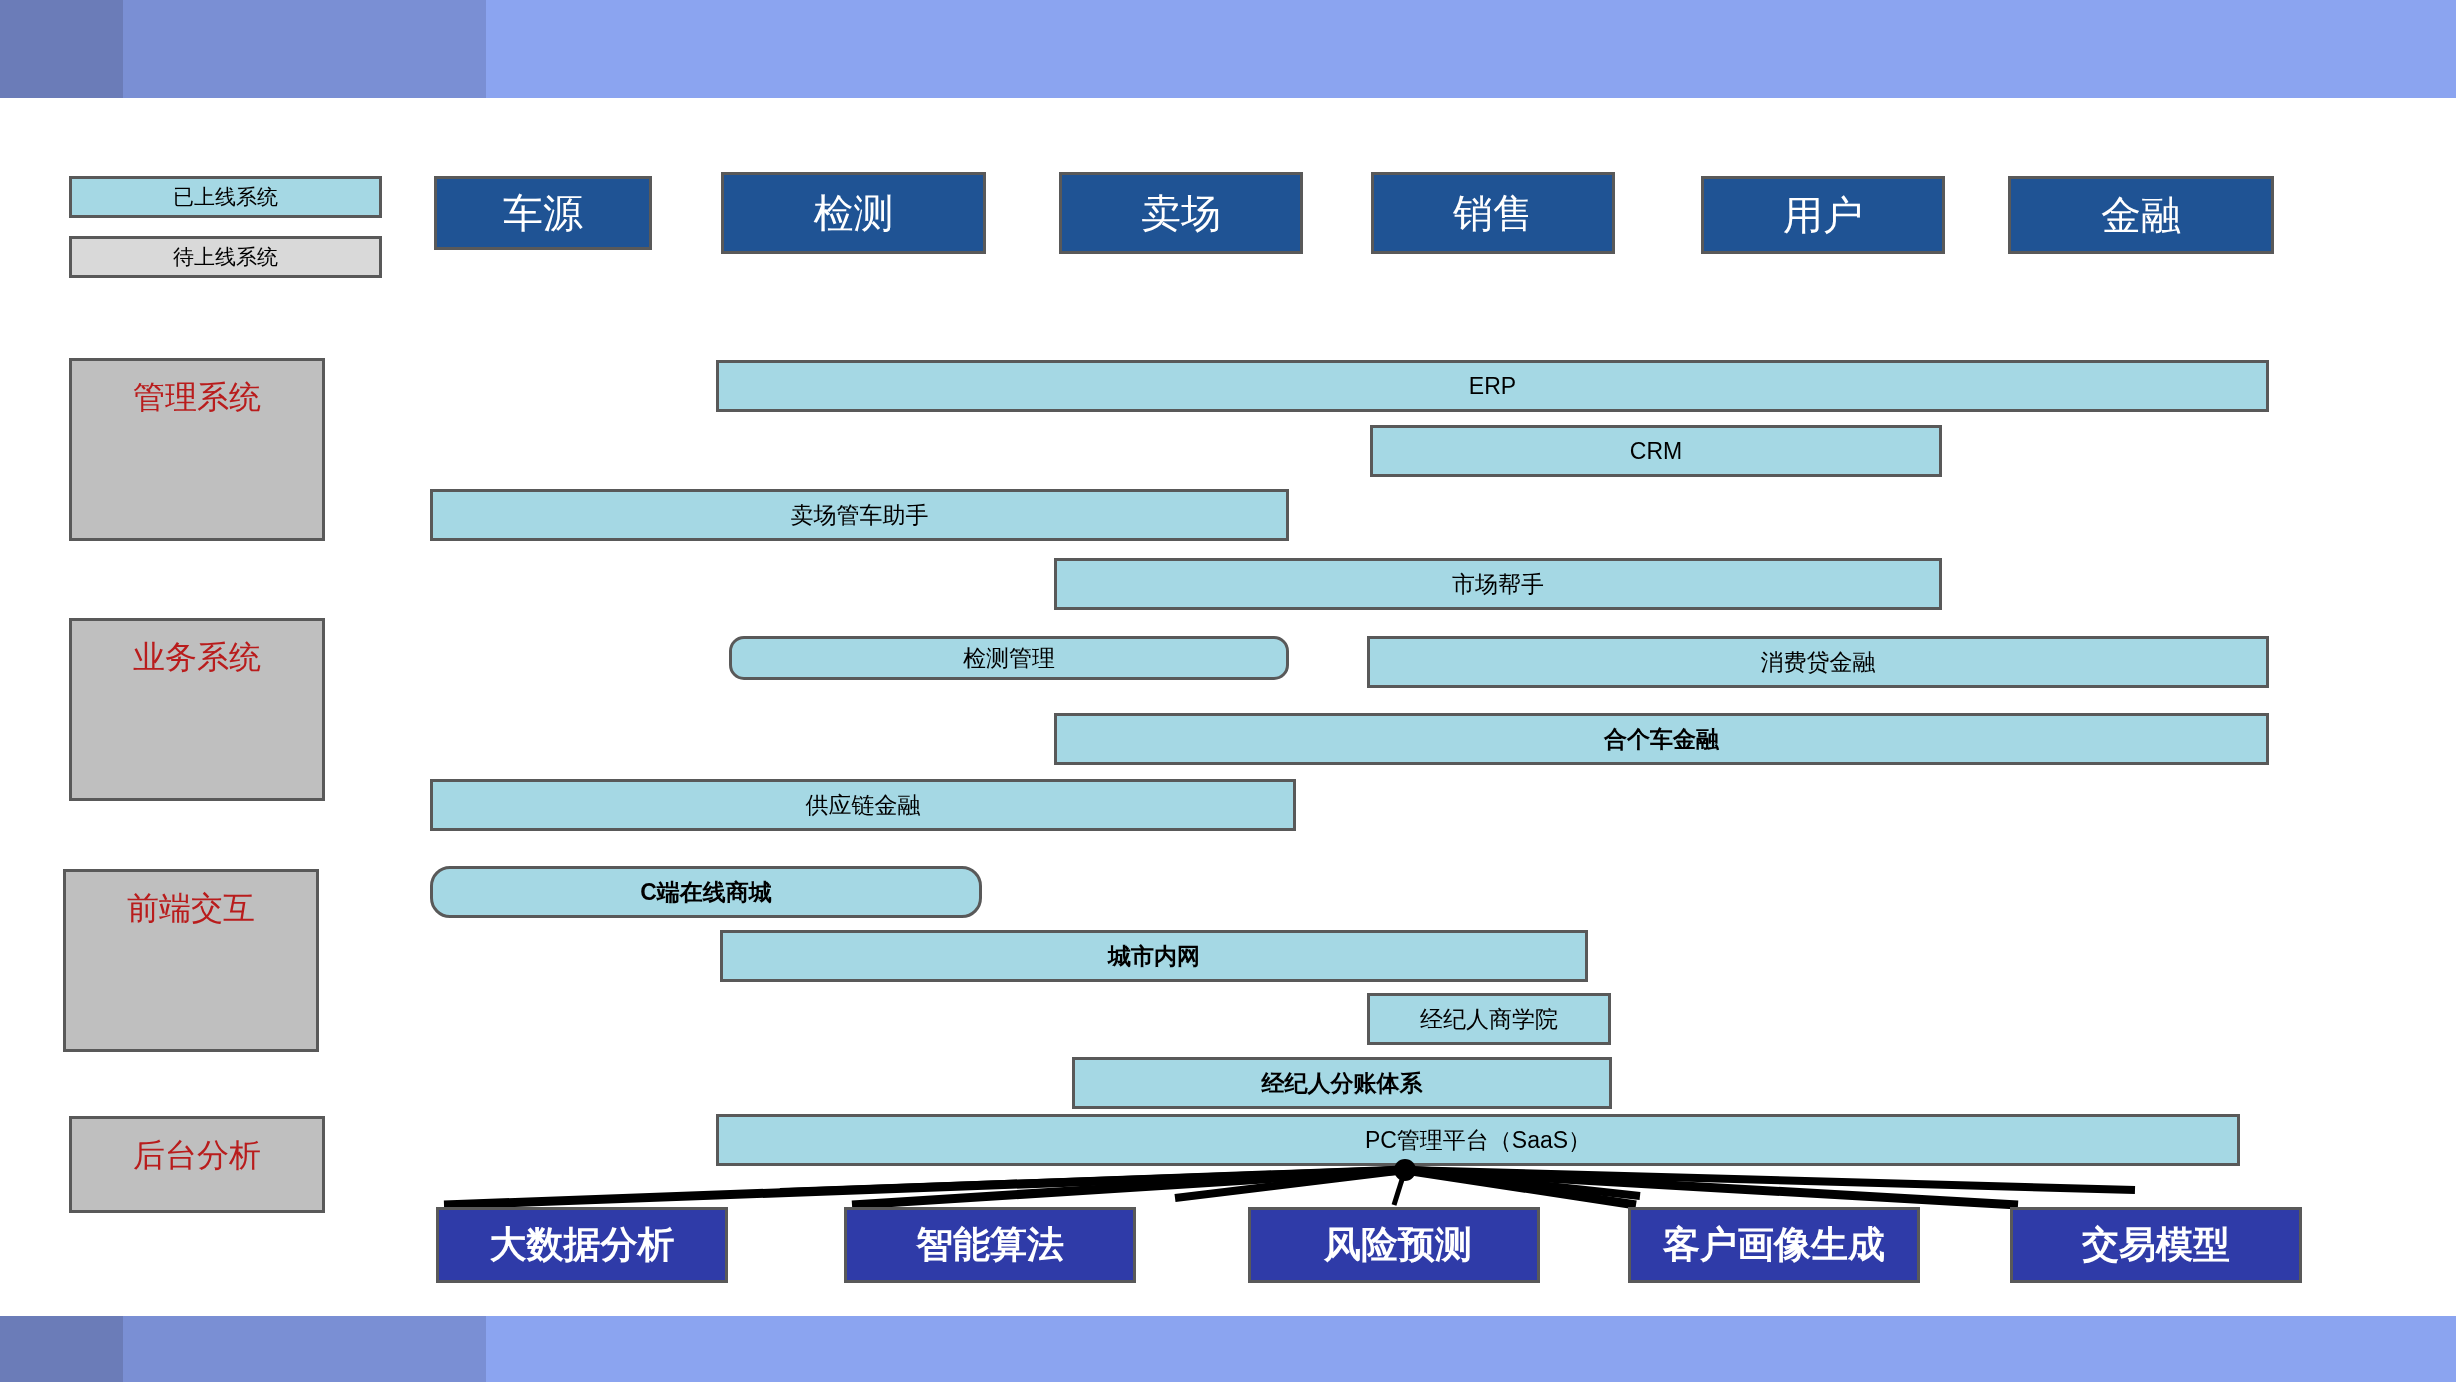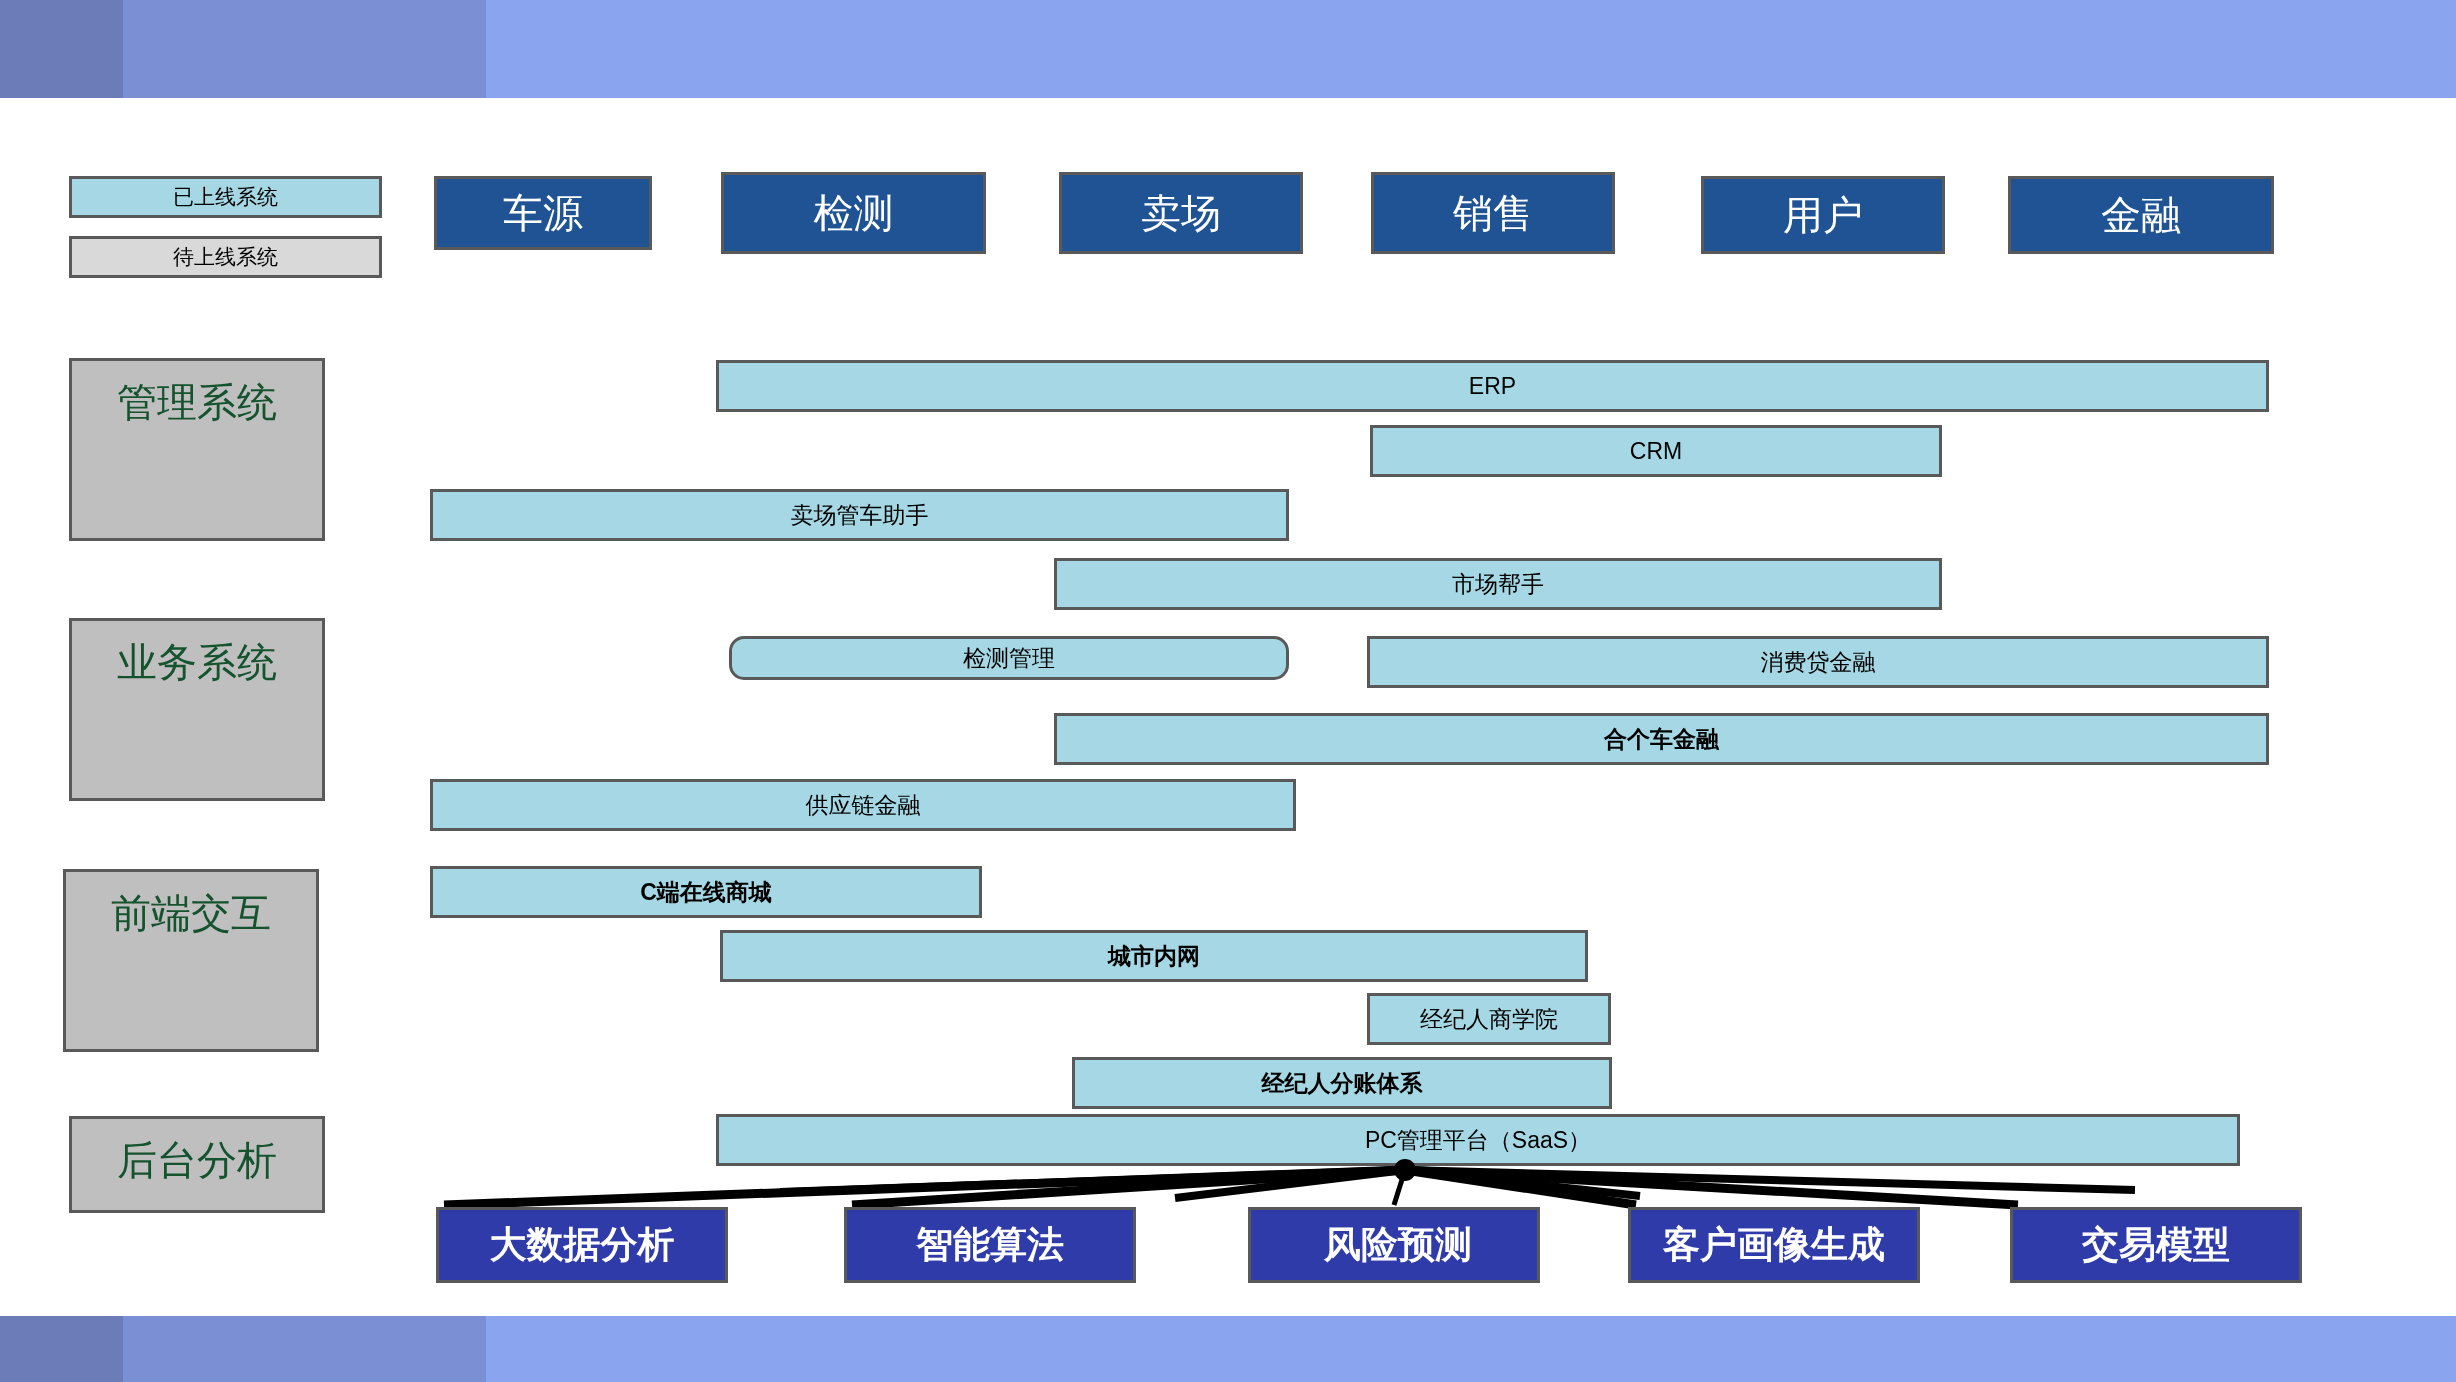"管理系统" .cat-box { color: #14532d -> #b91c1c; font-size: 40px -> 32px }
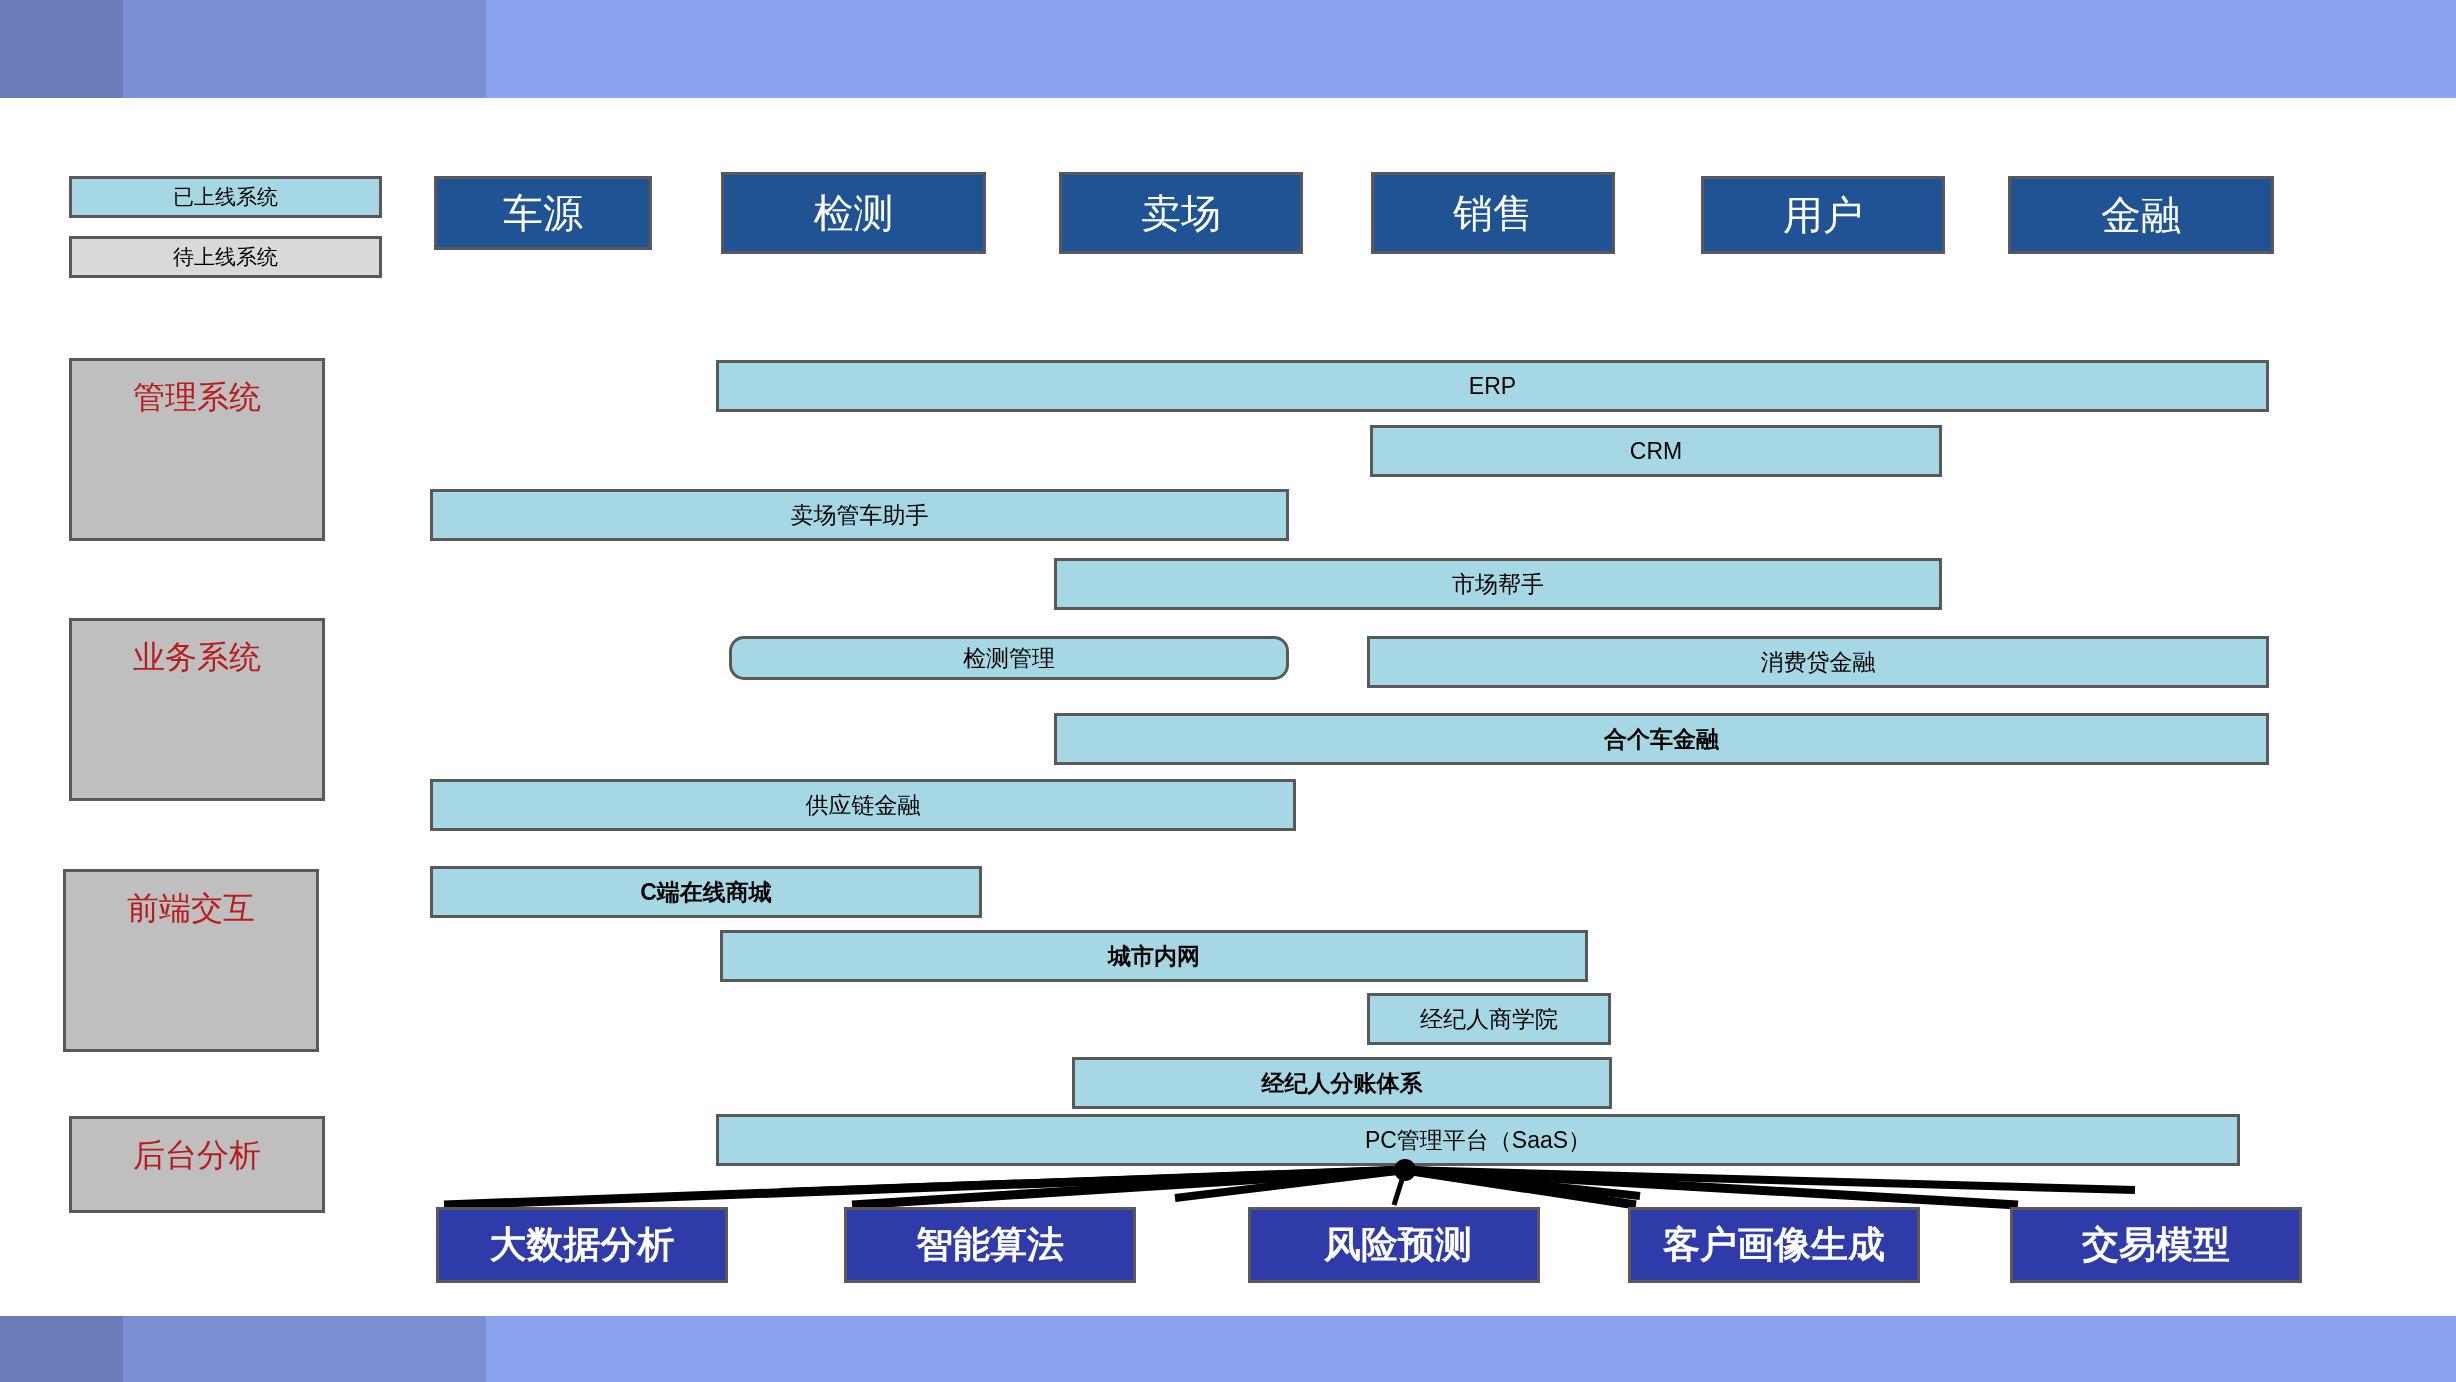"C端在线商城" div.box { border-radius: none -> 20px }
